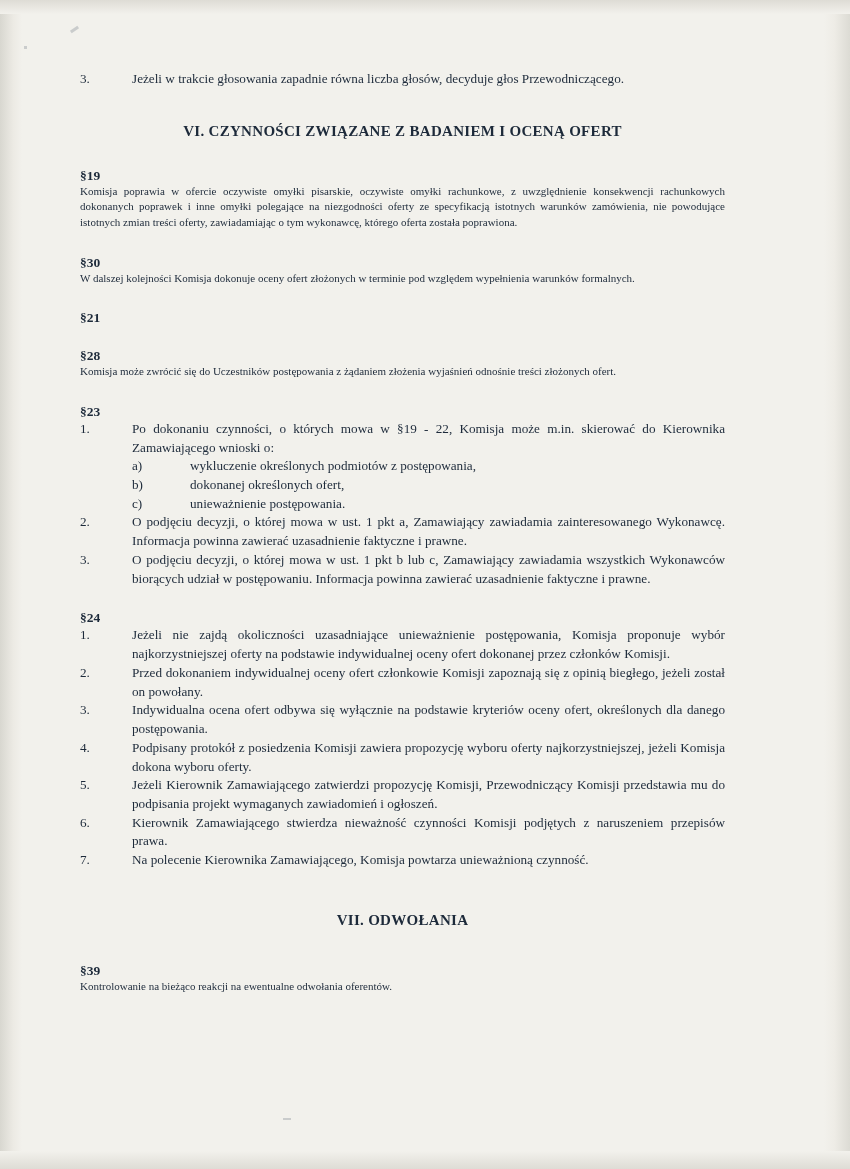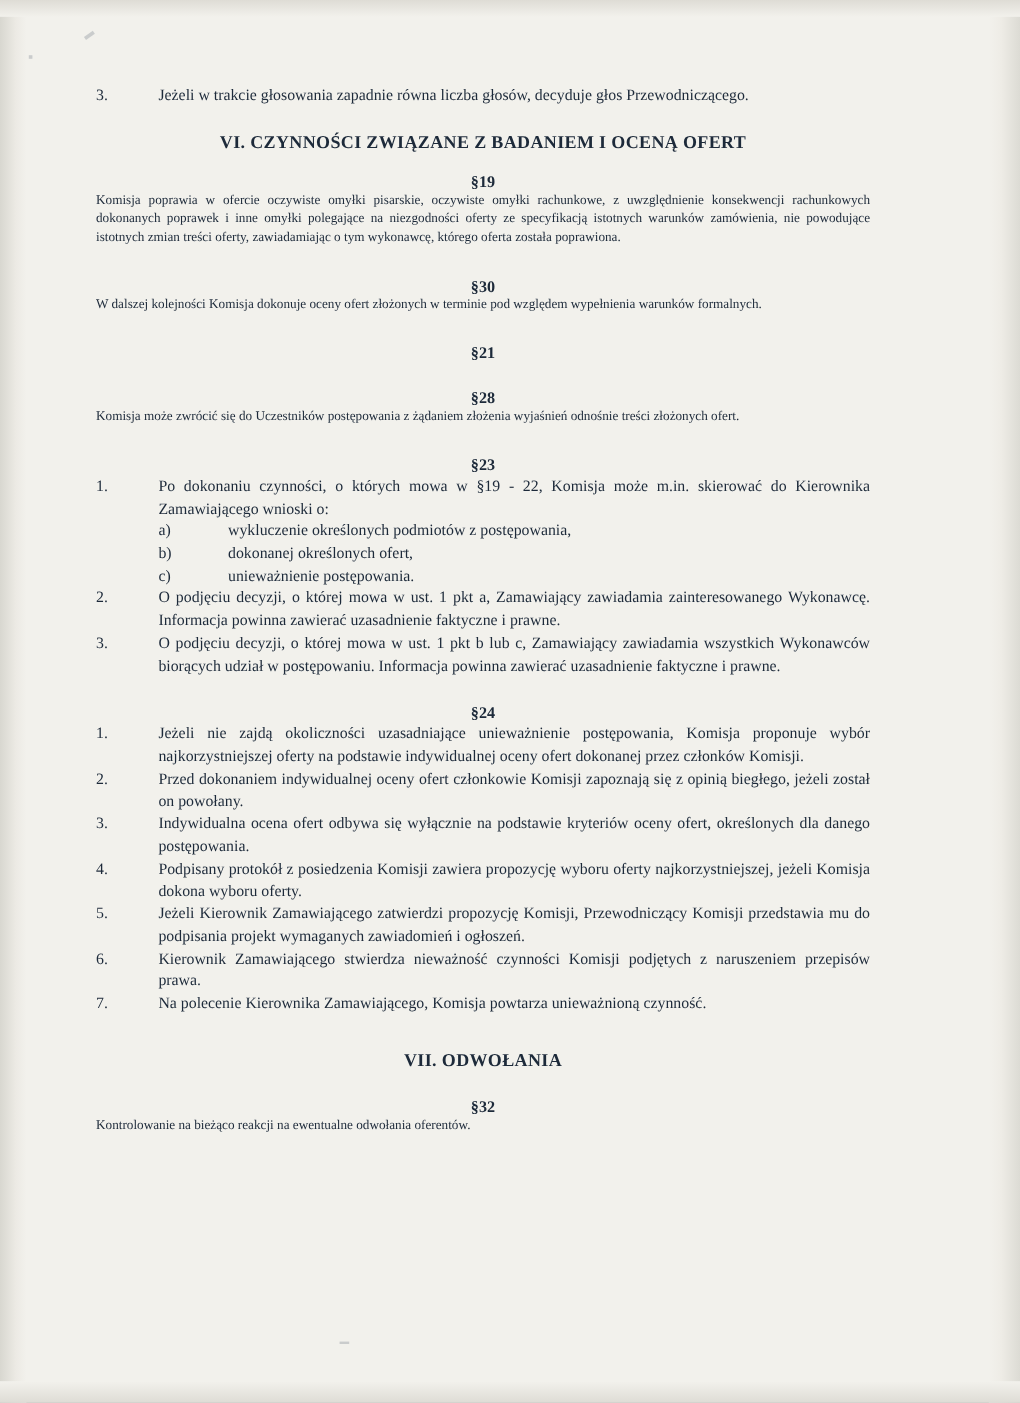"VI. CZYNNOŚCI ZWIĄZANE Z BADANIEM" .heading { margin: 0 -> 12px }
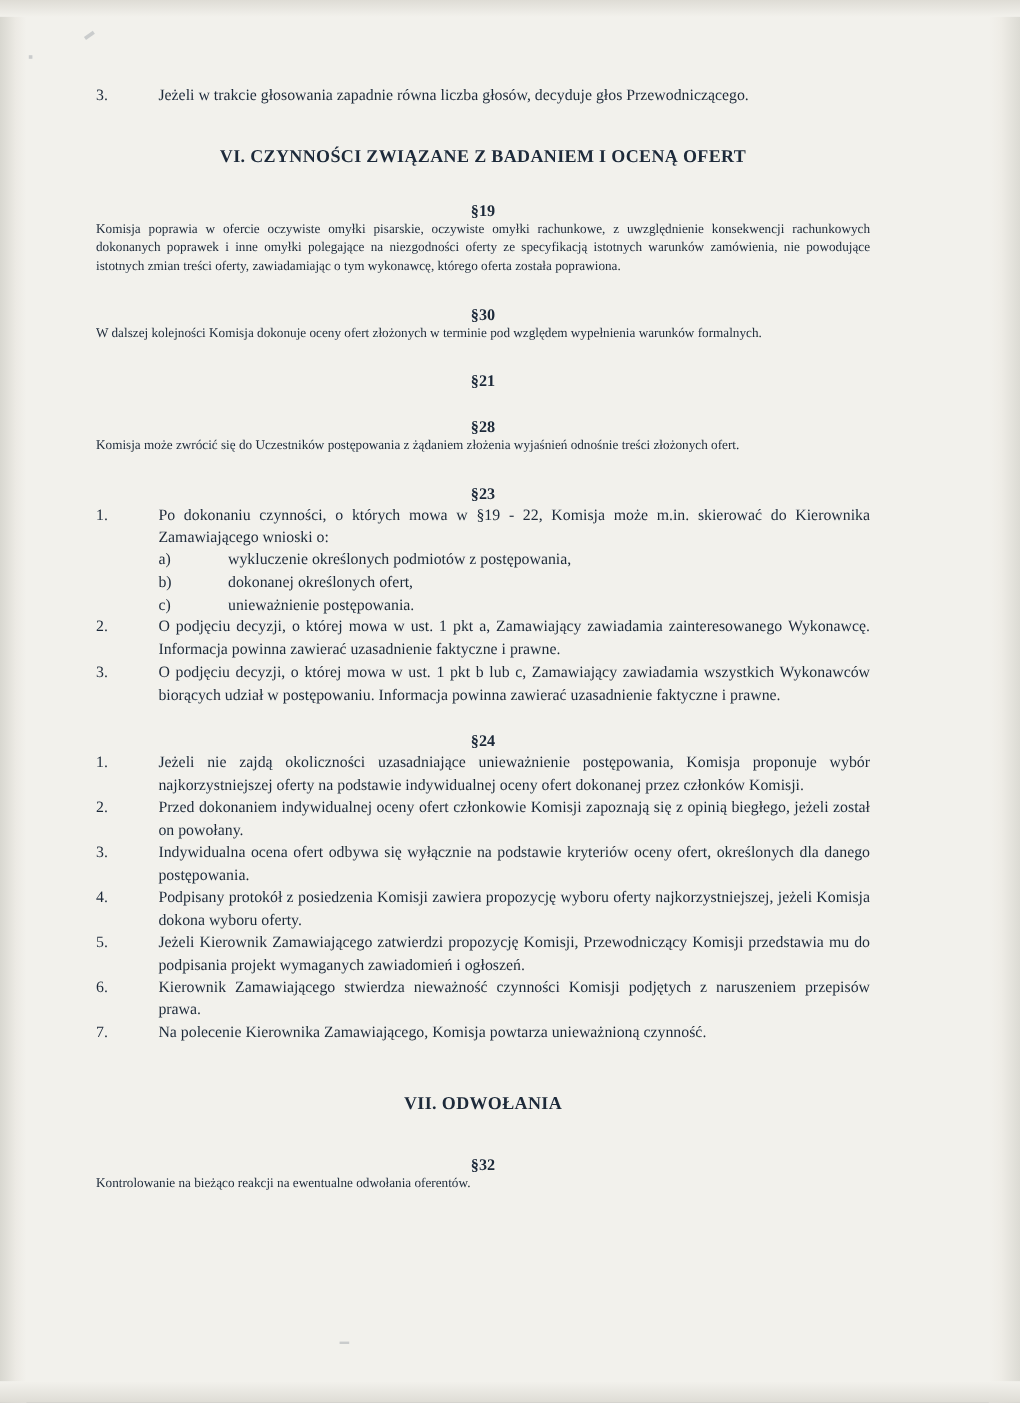"§19" .section-num { text-align: center -> none }
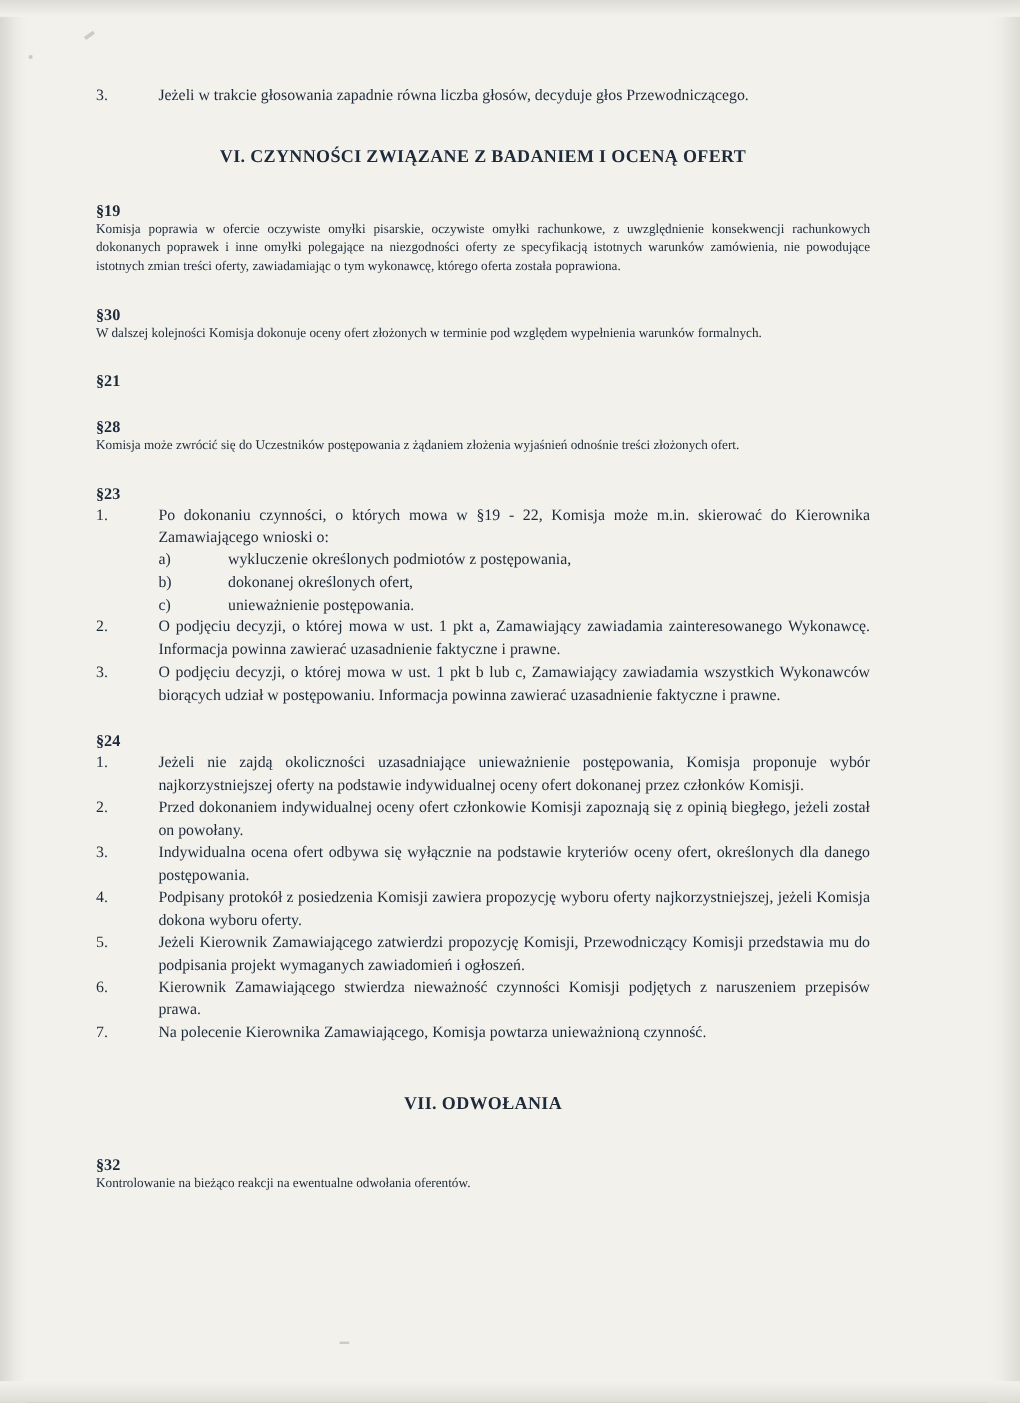"§32" div.section-num { text: 32 -> 39 }
